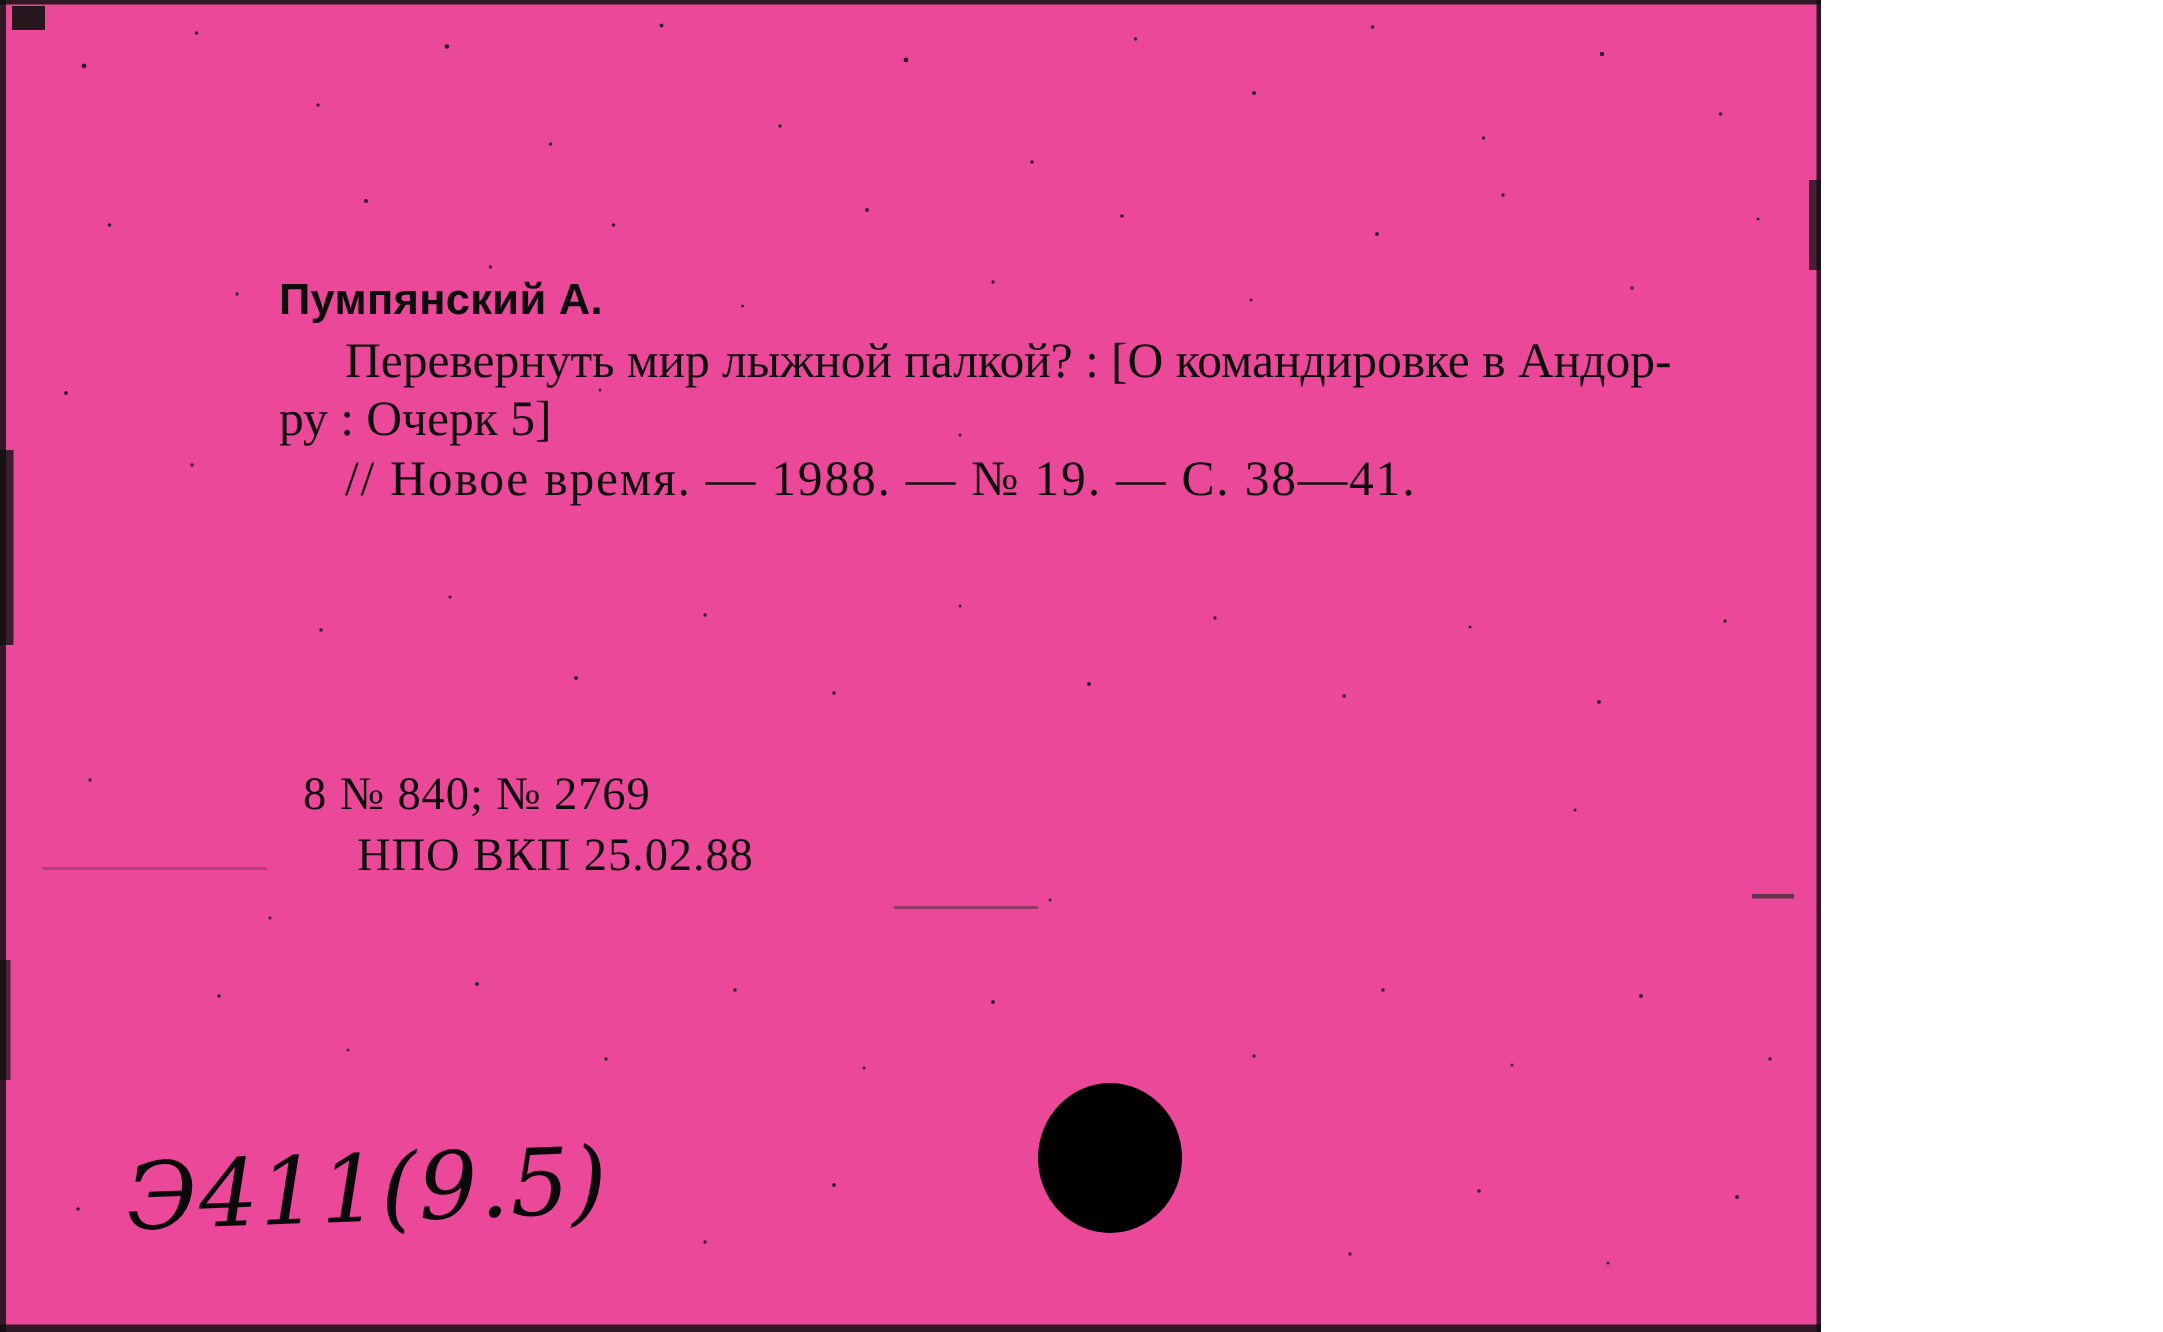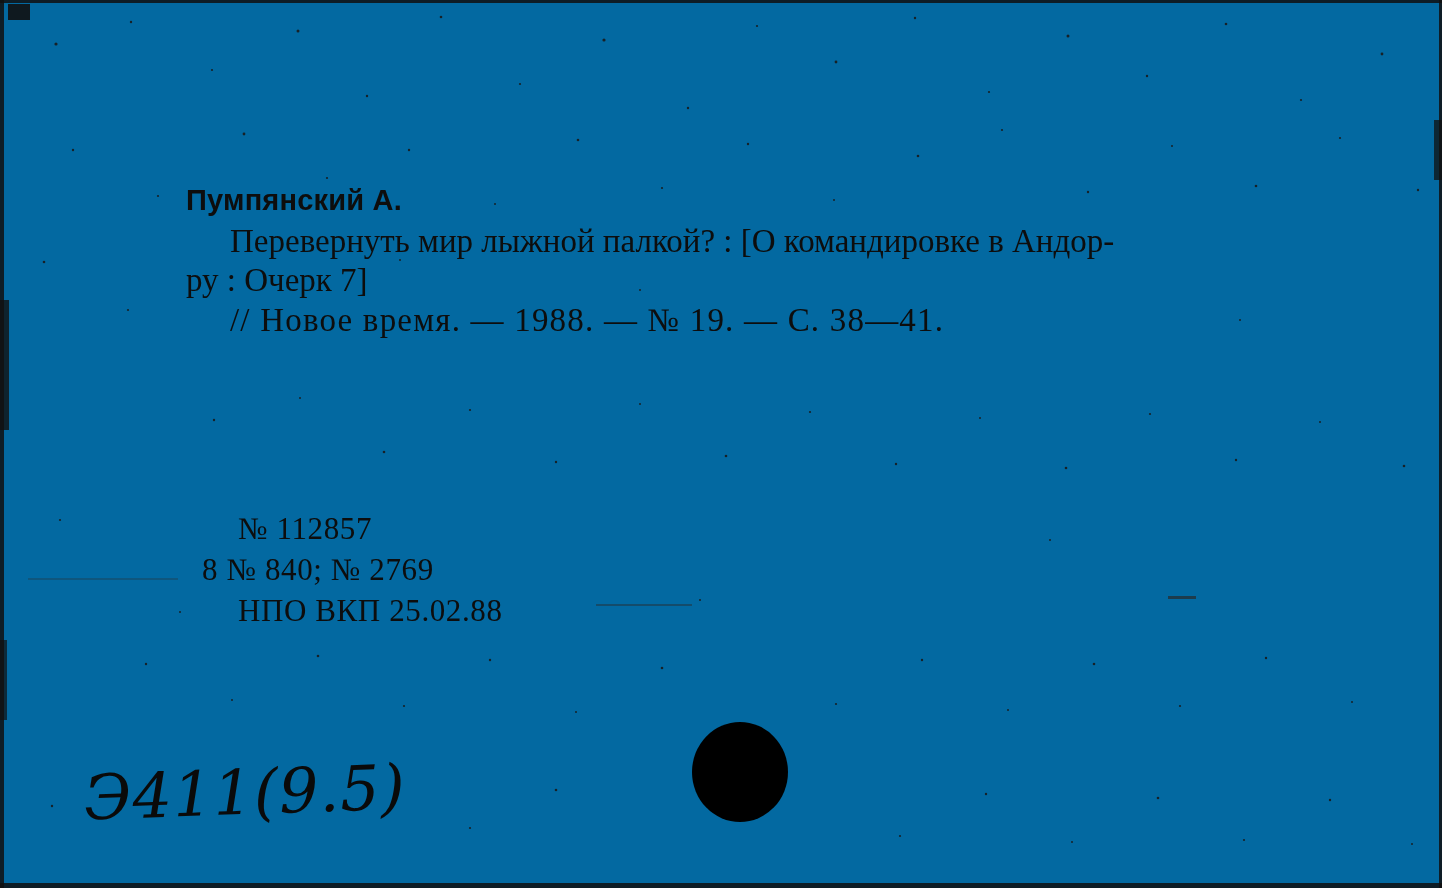"Пумпянский А." #card { background: #0369a1 -> #ec4899; width: 1442px -> 1214px }
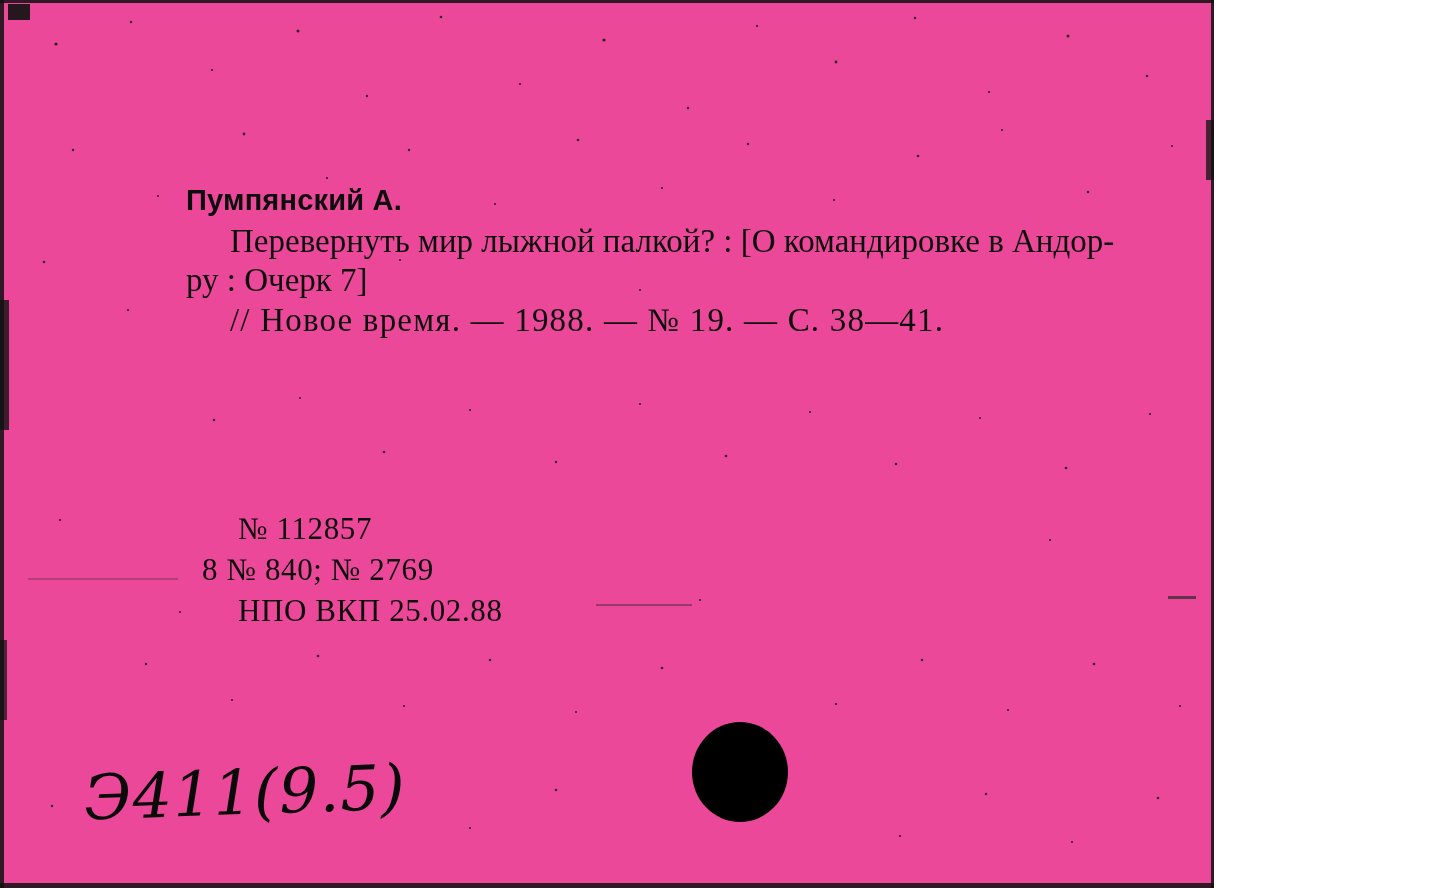"ру : Очерк 7]" div.rec-line { text: 7 -> 5 }
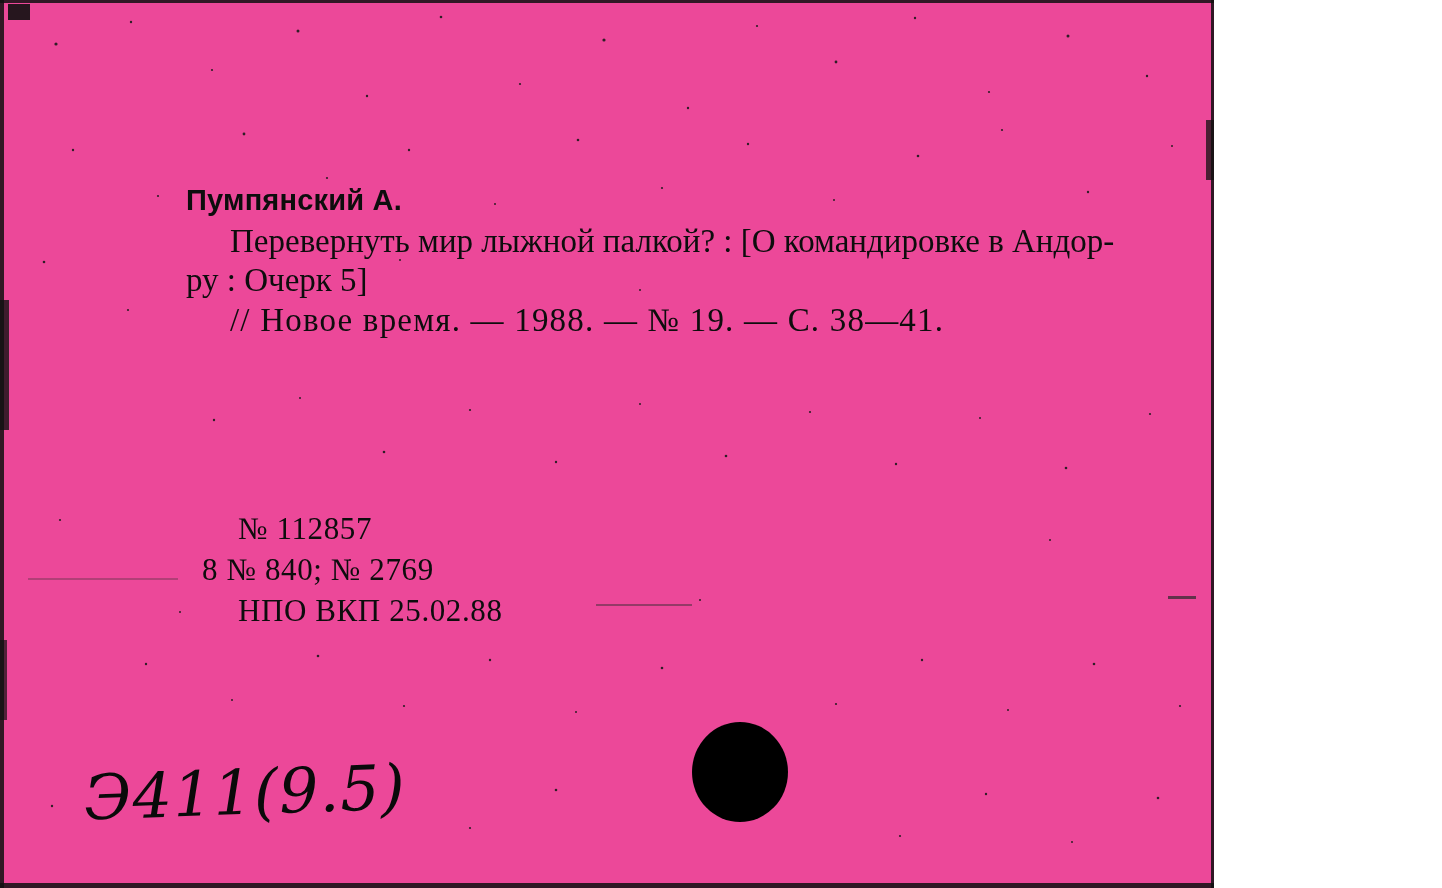"№ 112857" div.acc-1 { html: <div>№ 112857</div> -> none }
